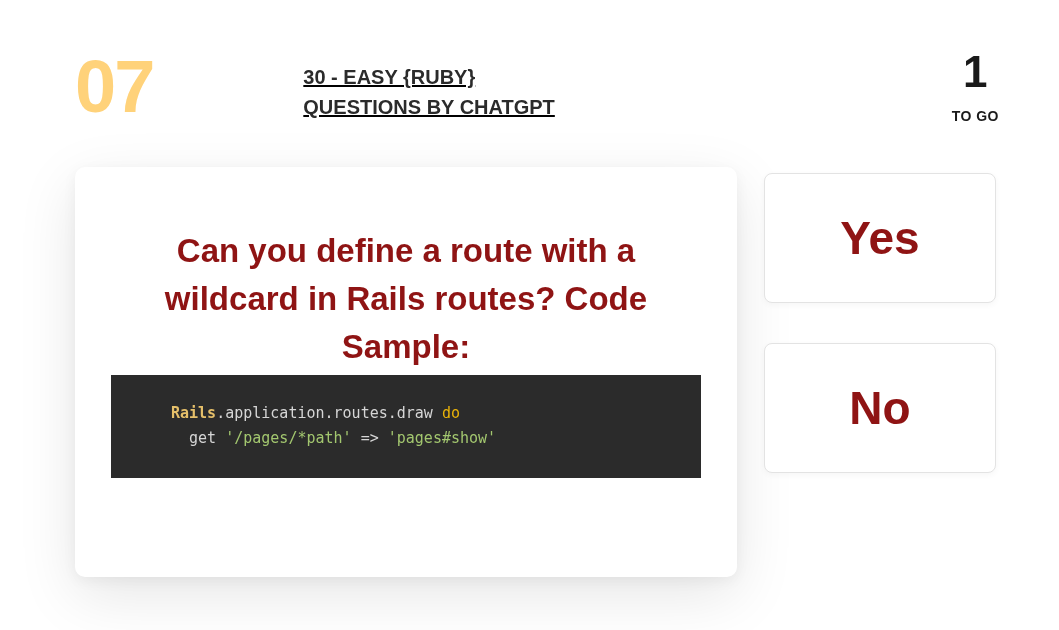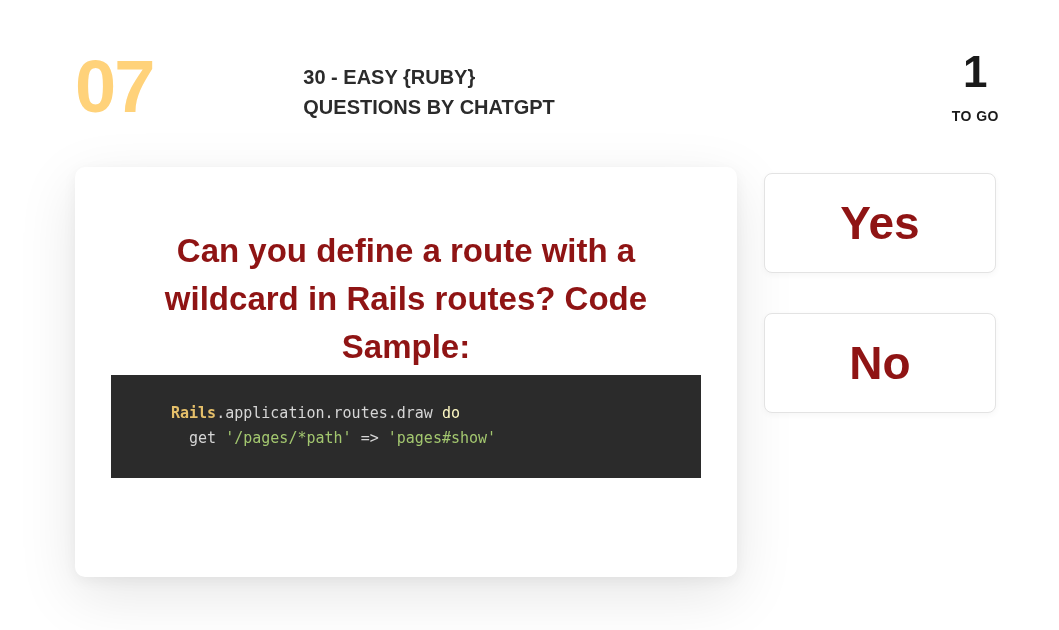"30 - EASY {RUBY}" .title-block { text-decoration: none -> underline }
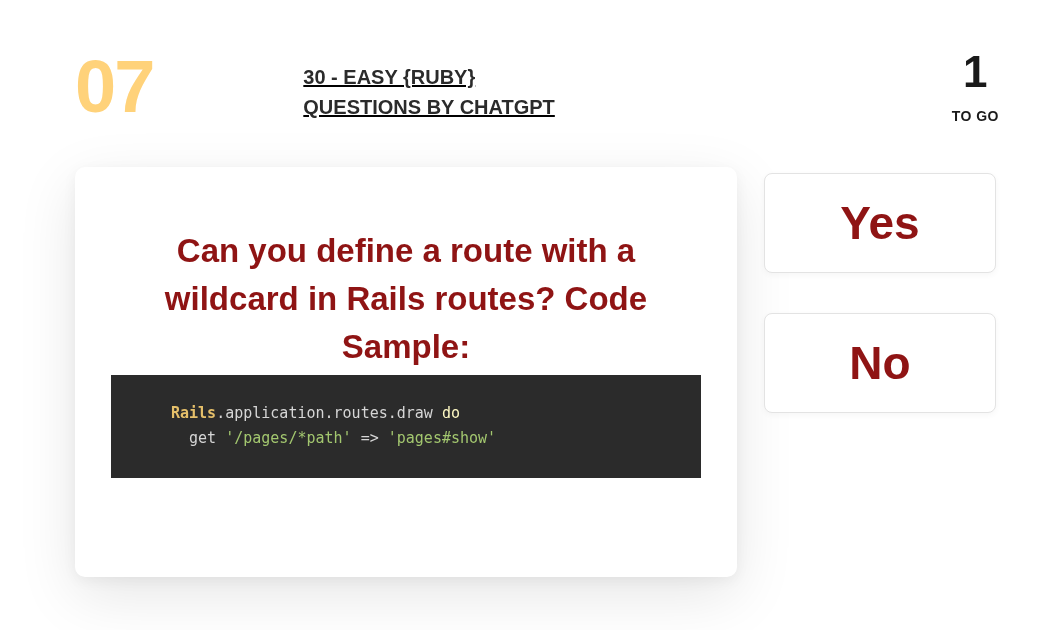"Yes" .ans-btn { height: 100px -> 130px }
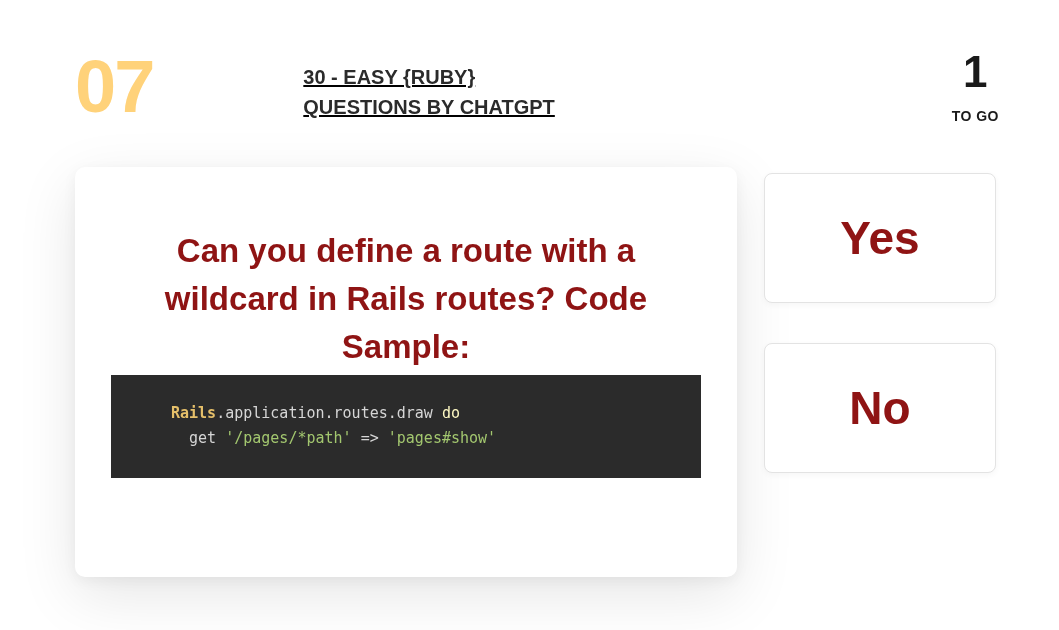"do" .tk-kw { color: #fef9c3 -> #eab308 }
